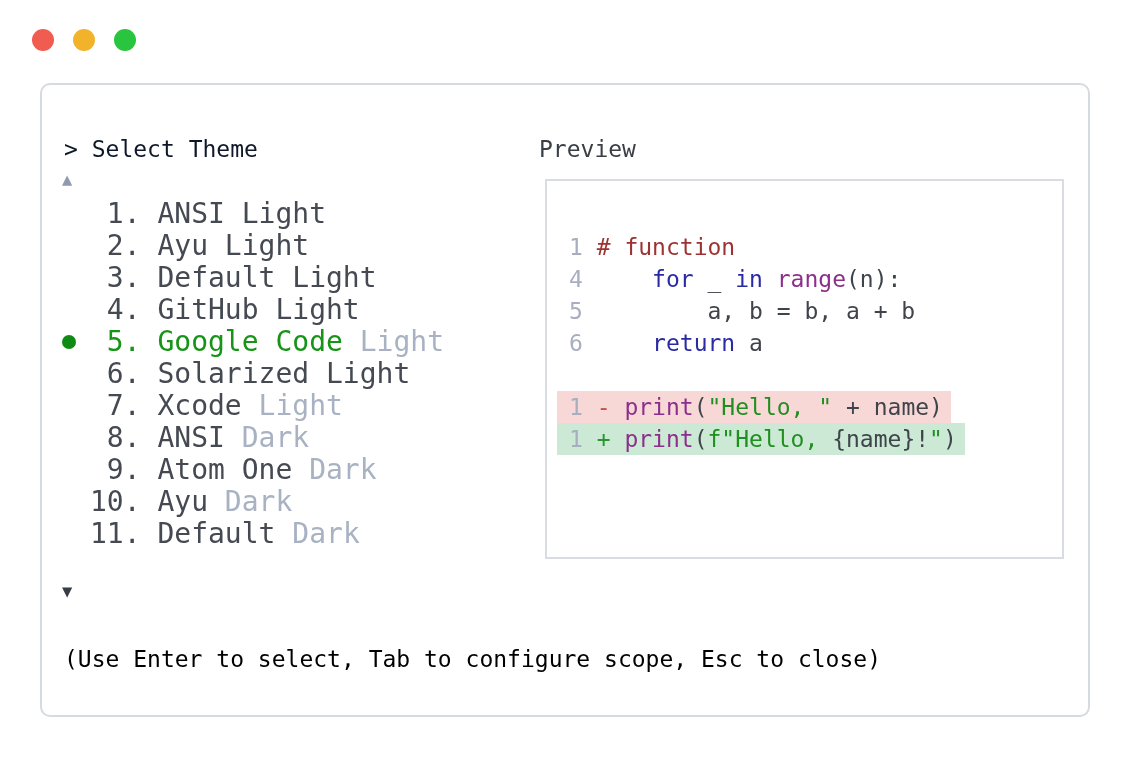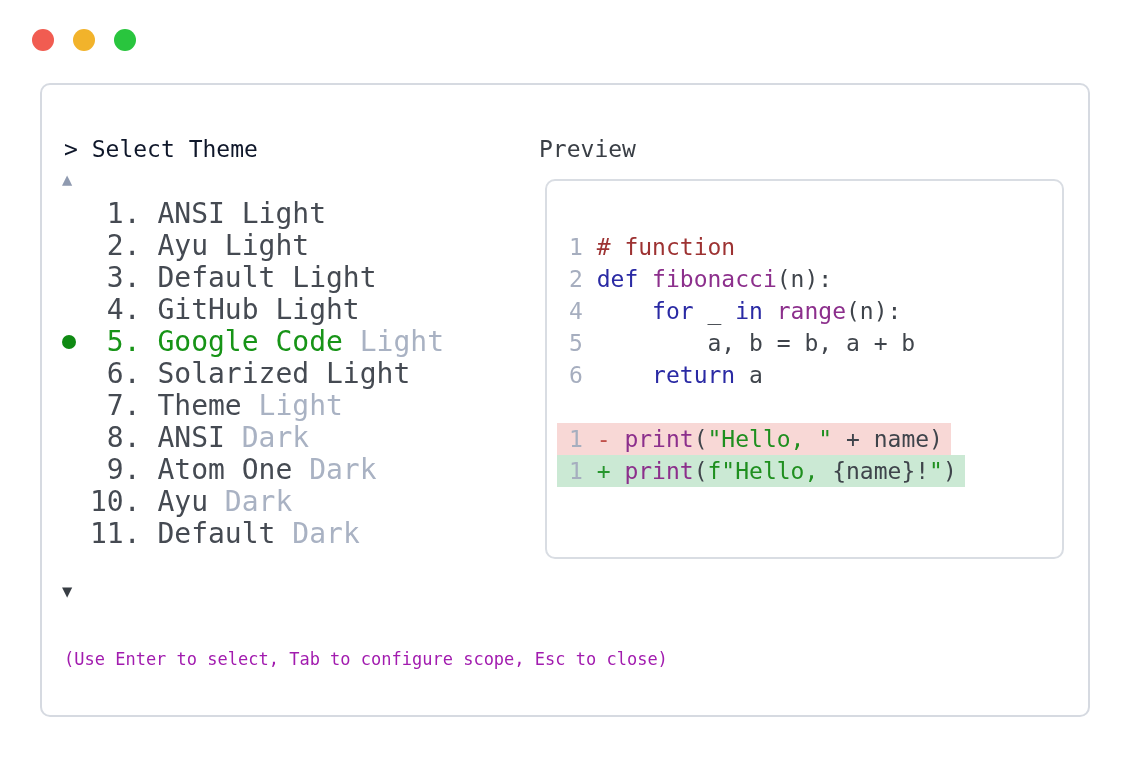"1 # function" .preview-box { border-radius: 10px -> 0 }
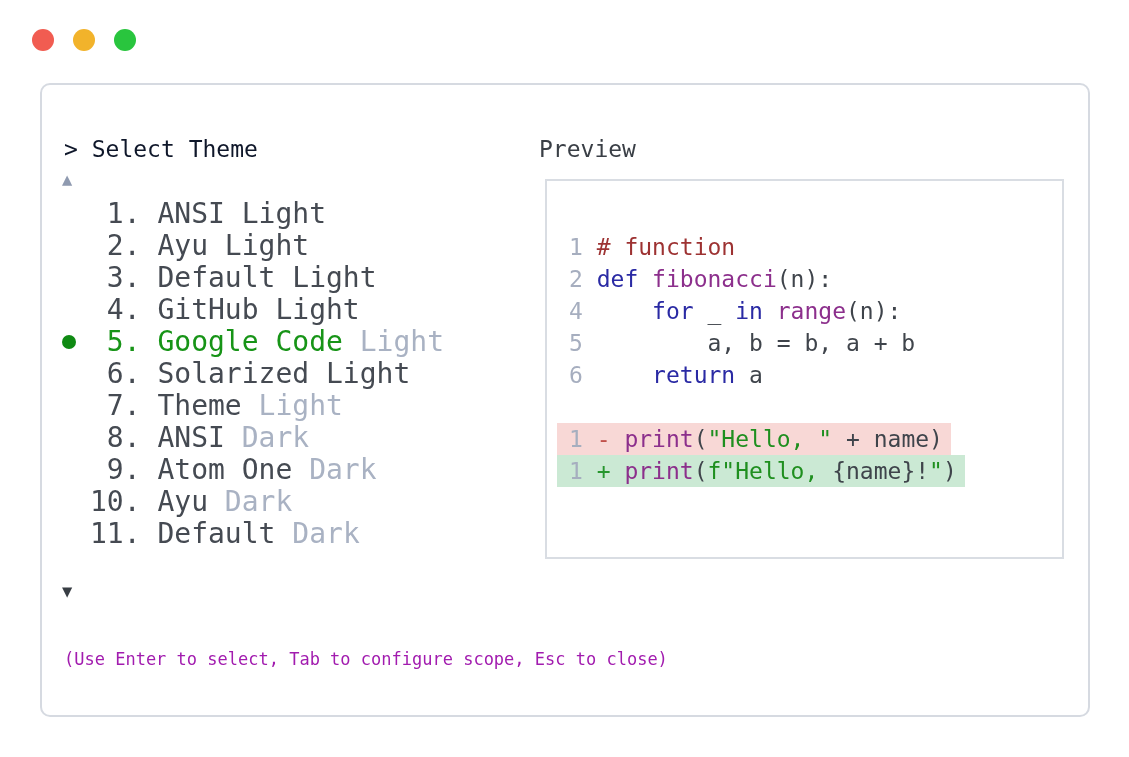"2 def fibonacci(n):" div.cl { html: <div><span>2 </span><span>def</span><span> </span><span>fibonacci</span><span>(n):</span></div> -> none }
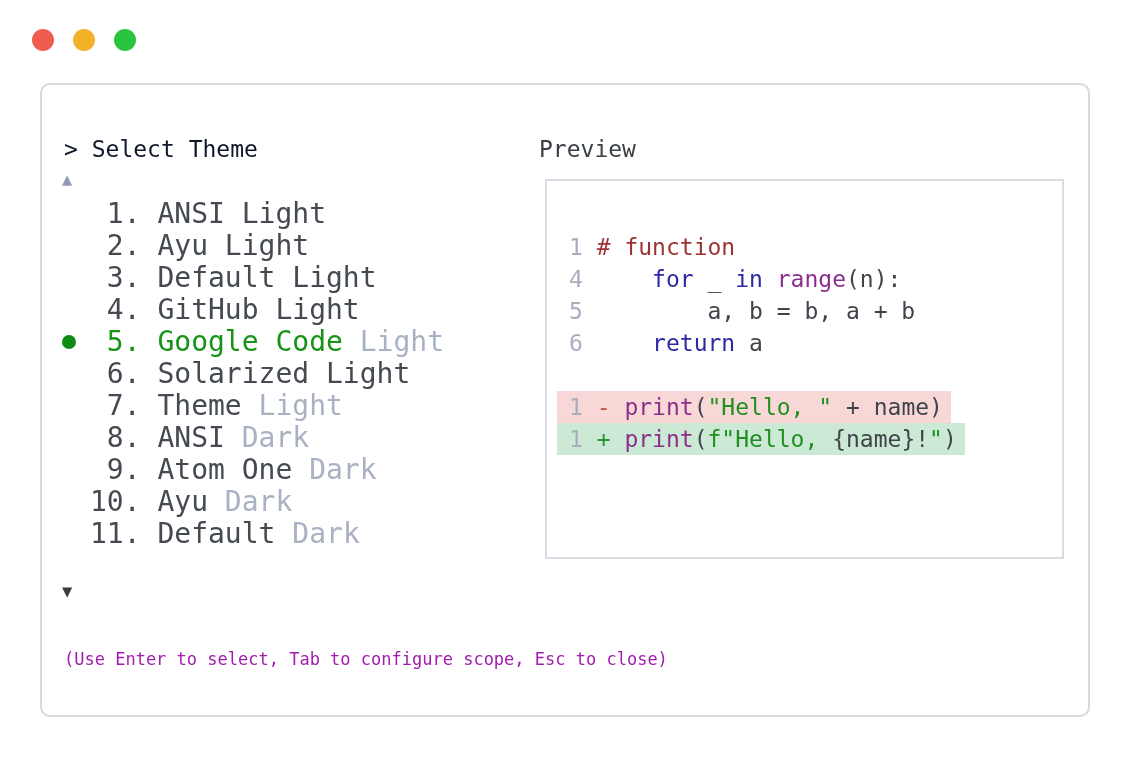"Theme" span.name { text: Theme -> Xcode }
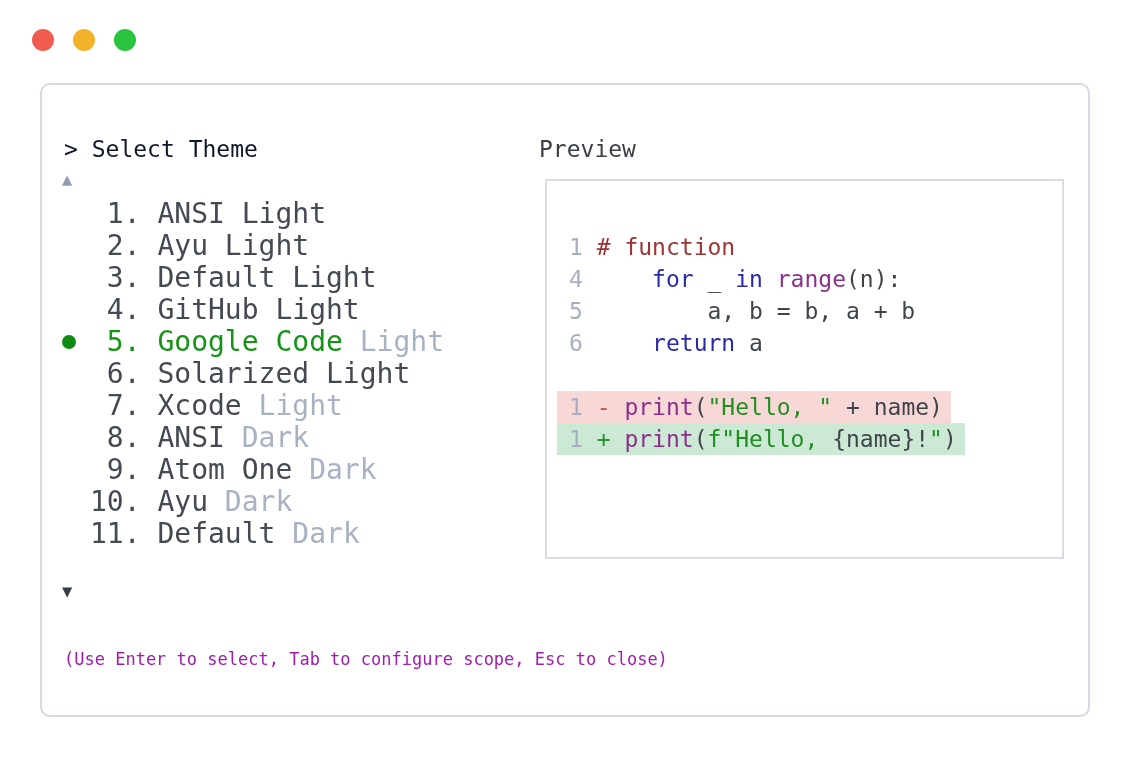"(Use Enter to select, Tab" .footer { color: #a21caf -> #000000; font-size: 17px -> 23px }
